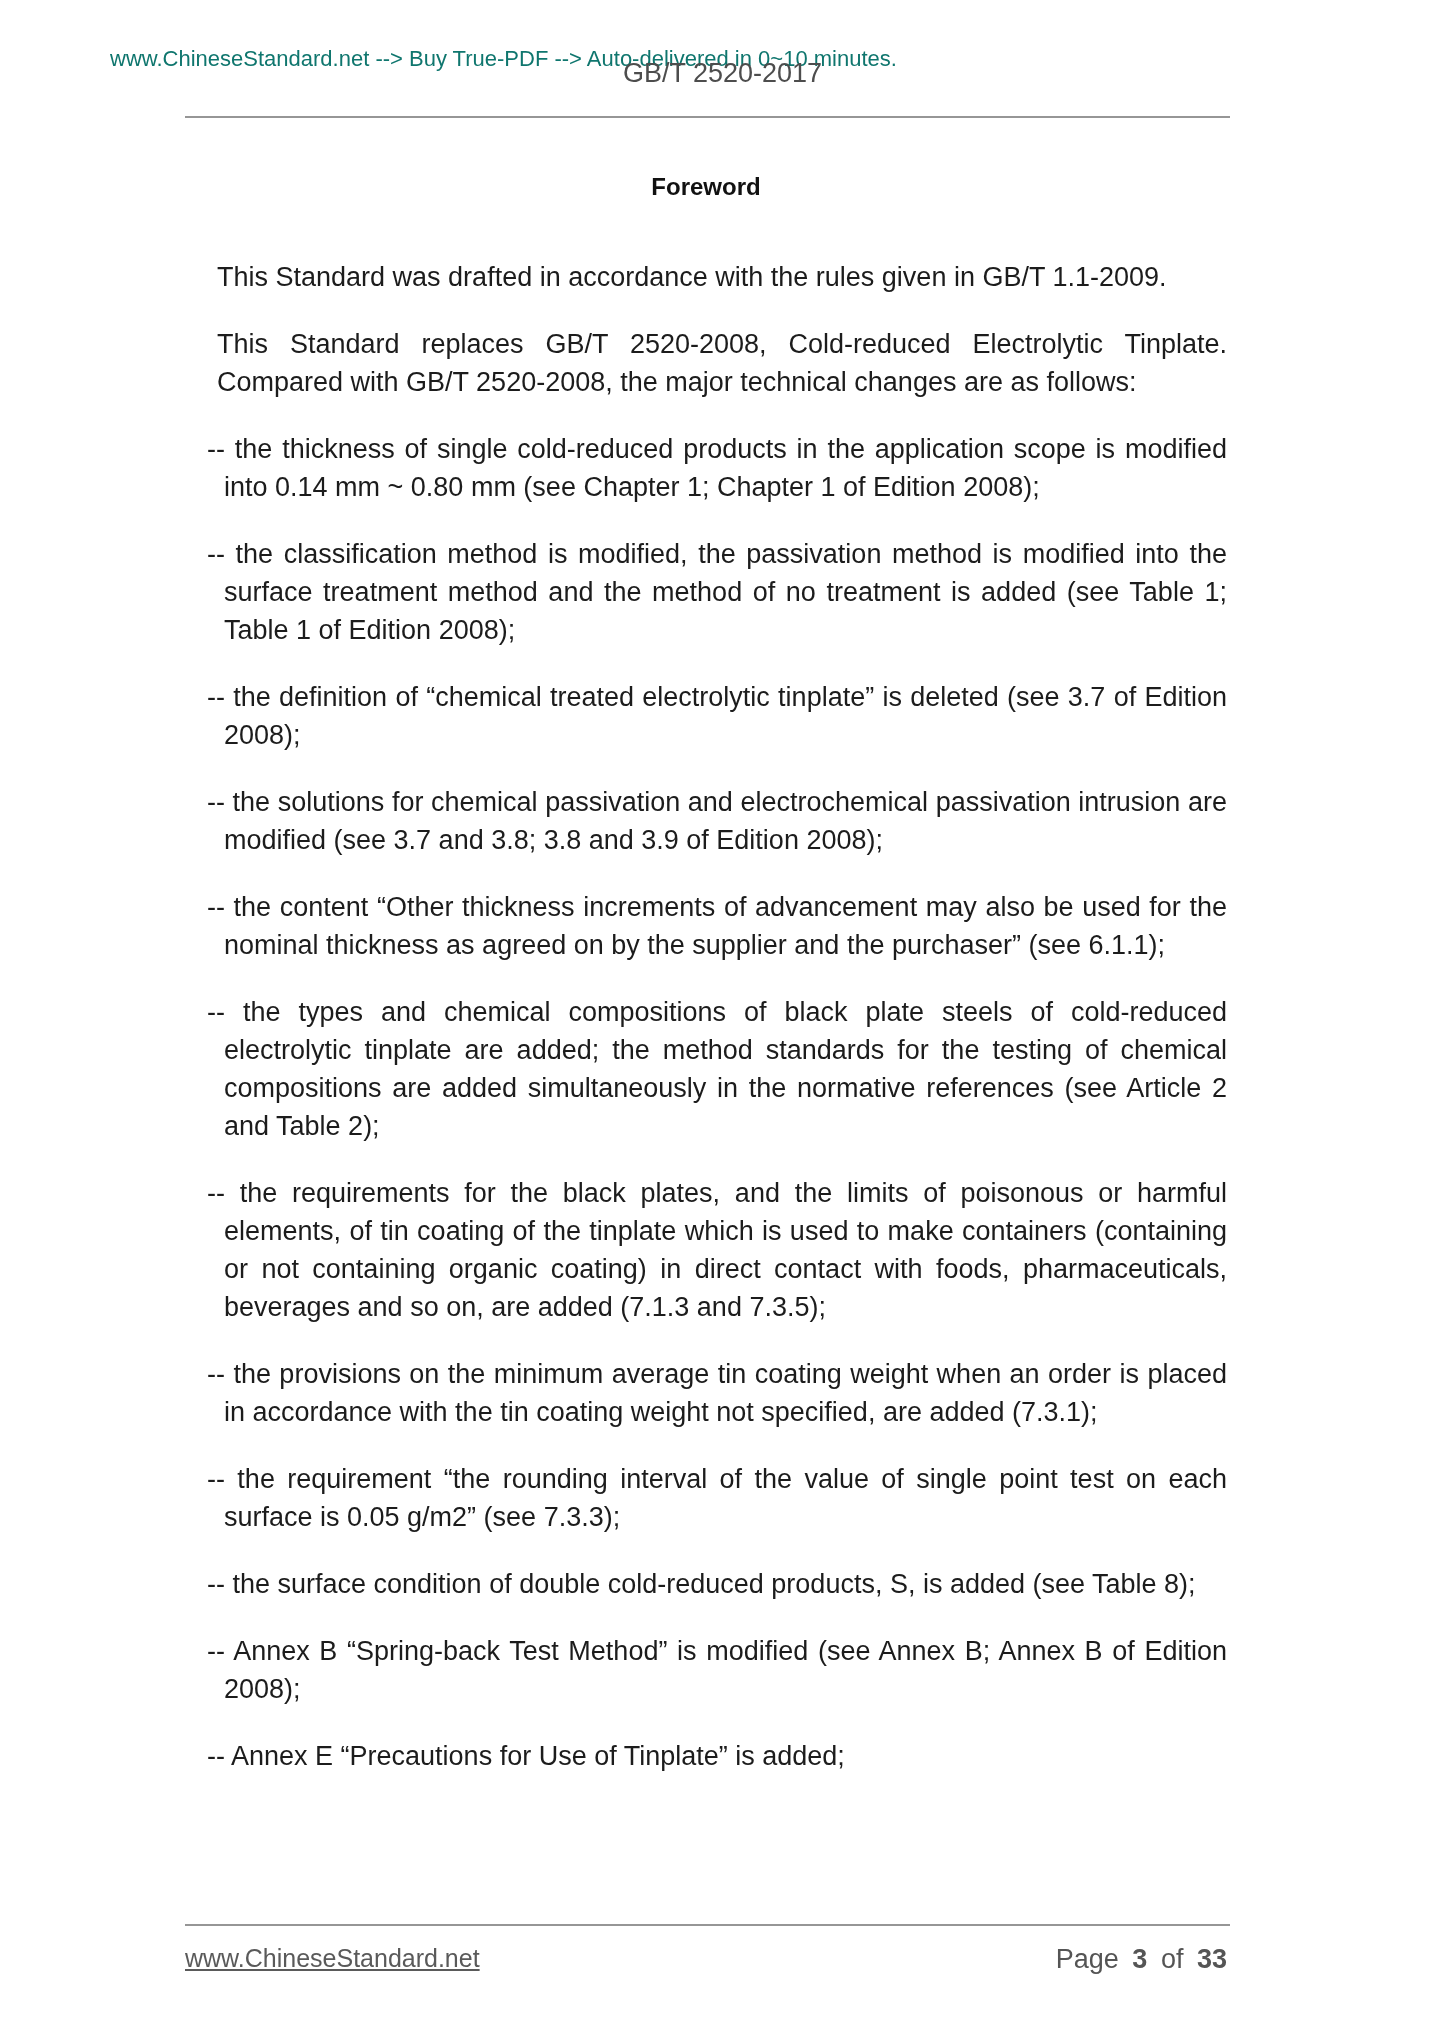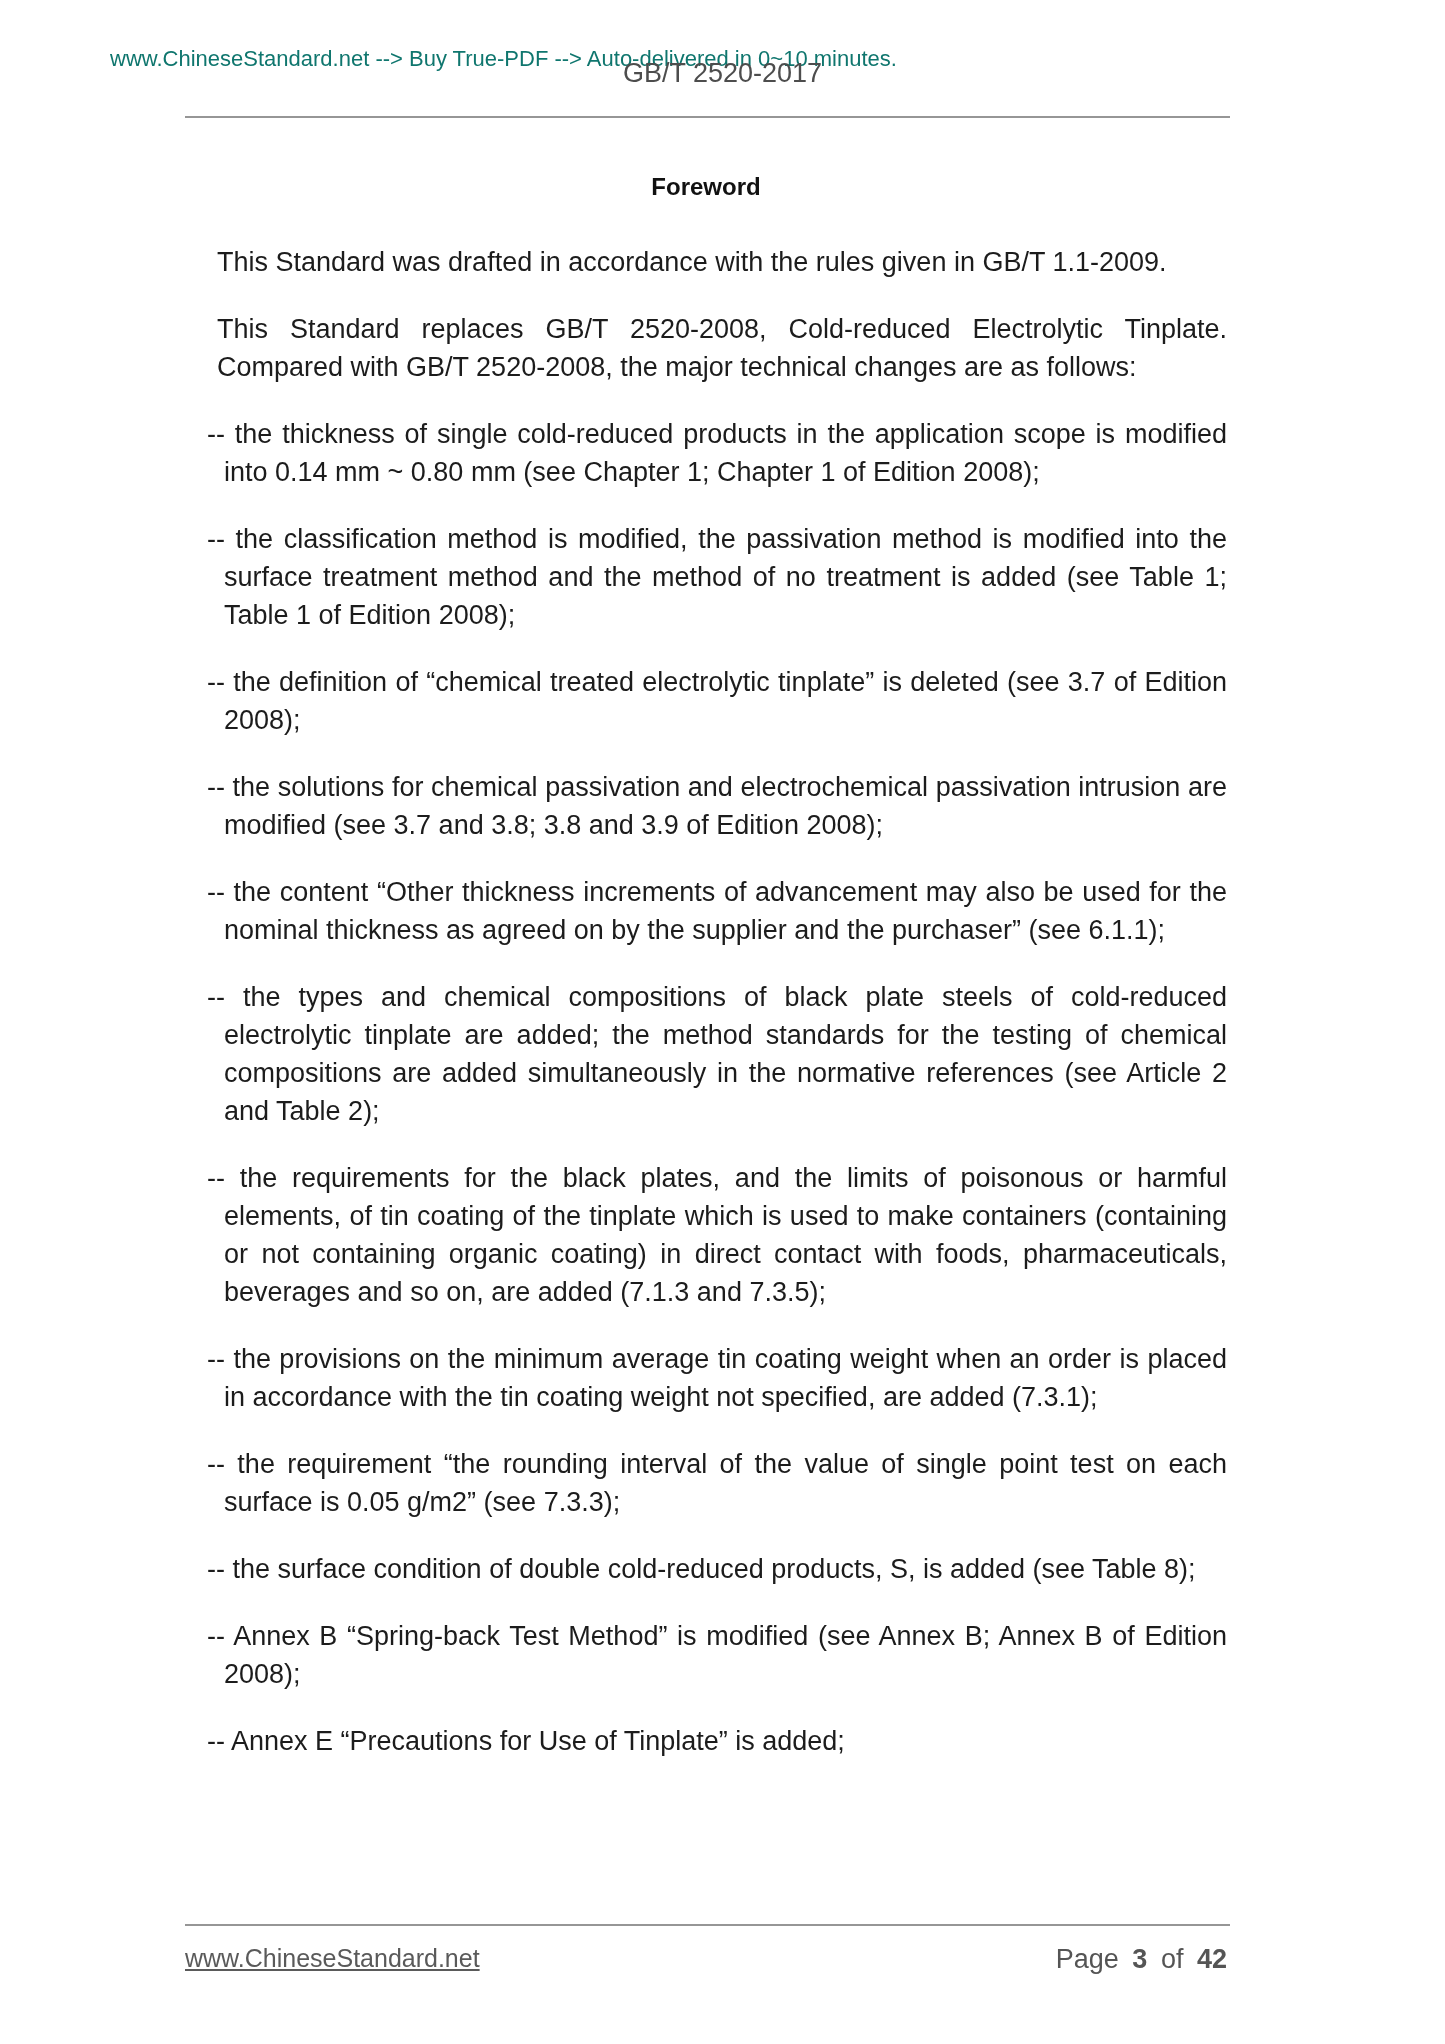"This Standard was drafted in" .para-first { margin-top: 34px -> 49px }
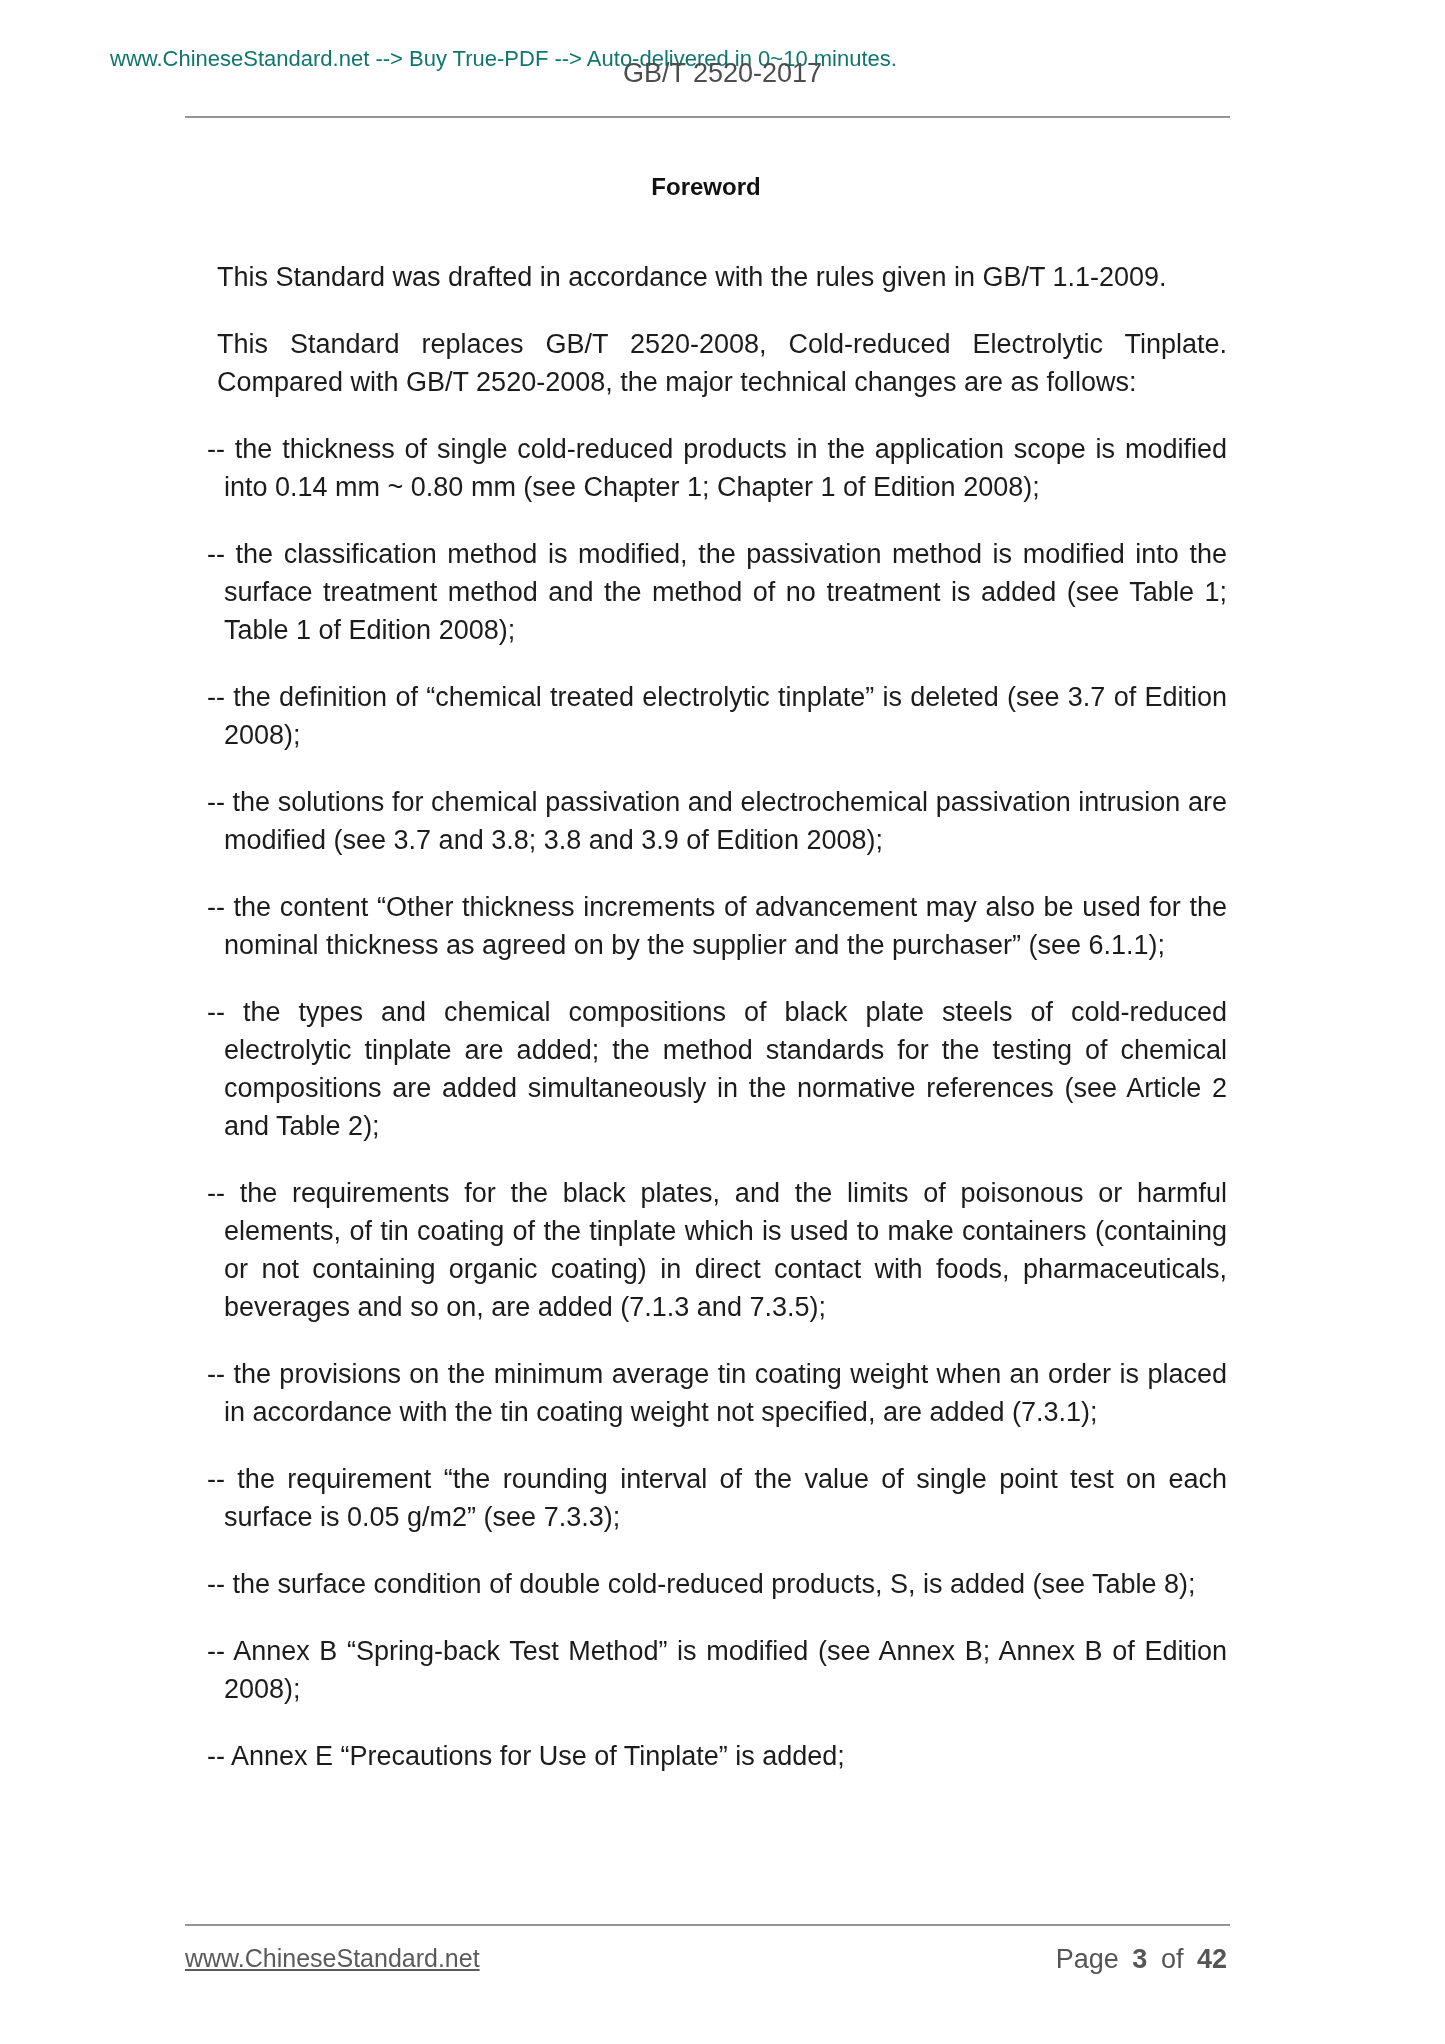"42" span.num { text: 42 -> 33 }
